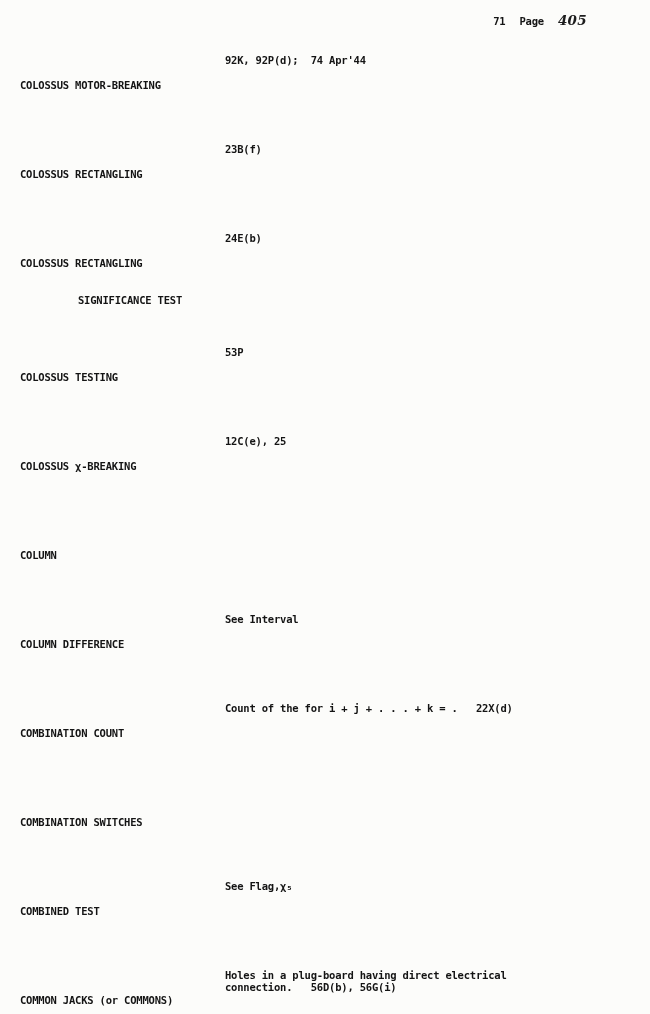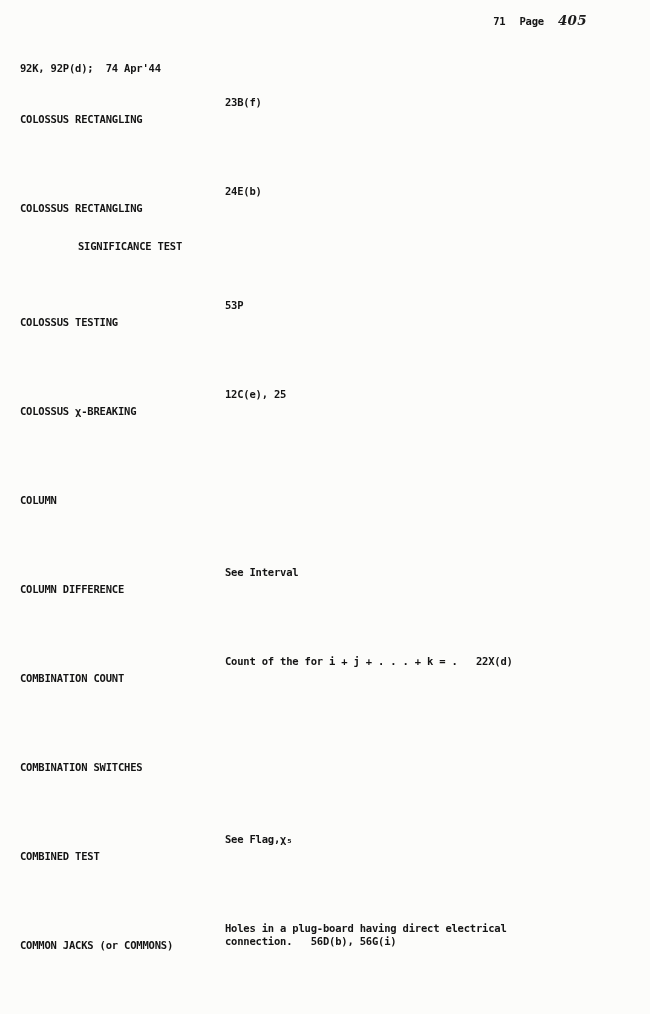"92K, 92P(d); 74 Apr'44" .def-cell { margin-top: 8px -> none }
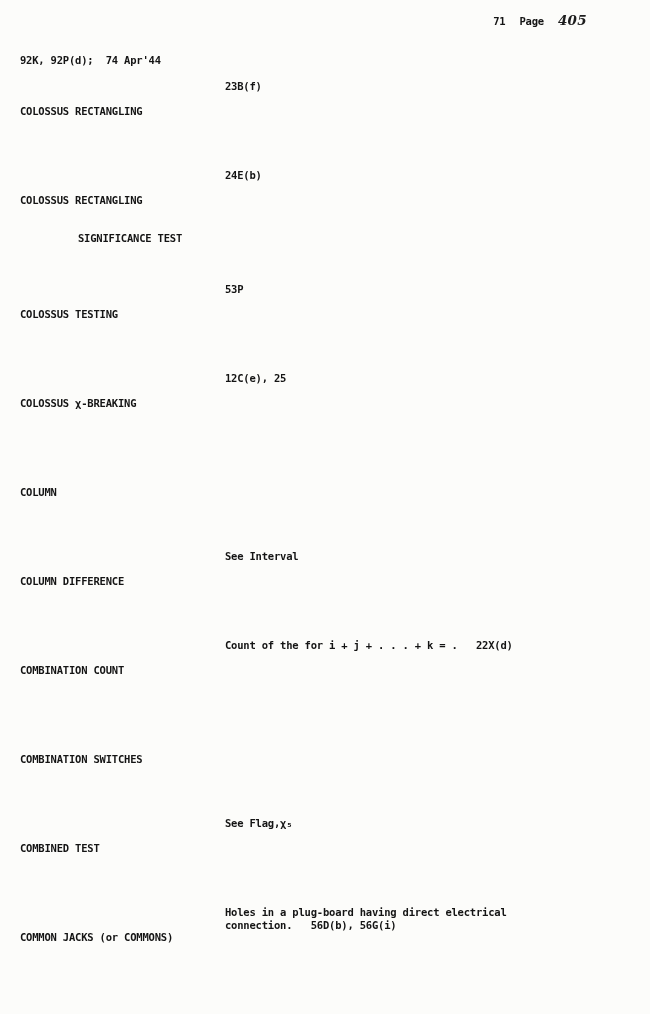"COLOSSUS MOTOR-BREAKING" div.term-cell { html: none -> <div> <div>COLOSSUS MOTOR-BREAKING</div> </div> }
